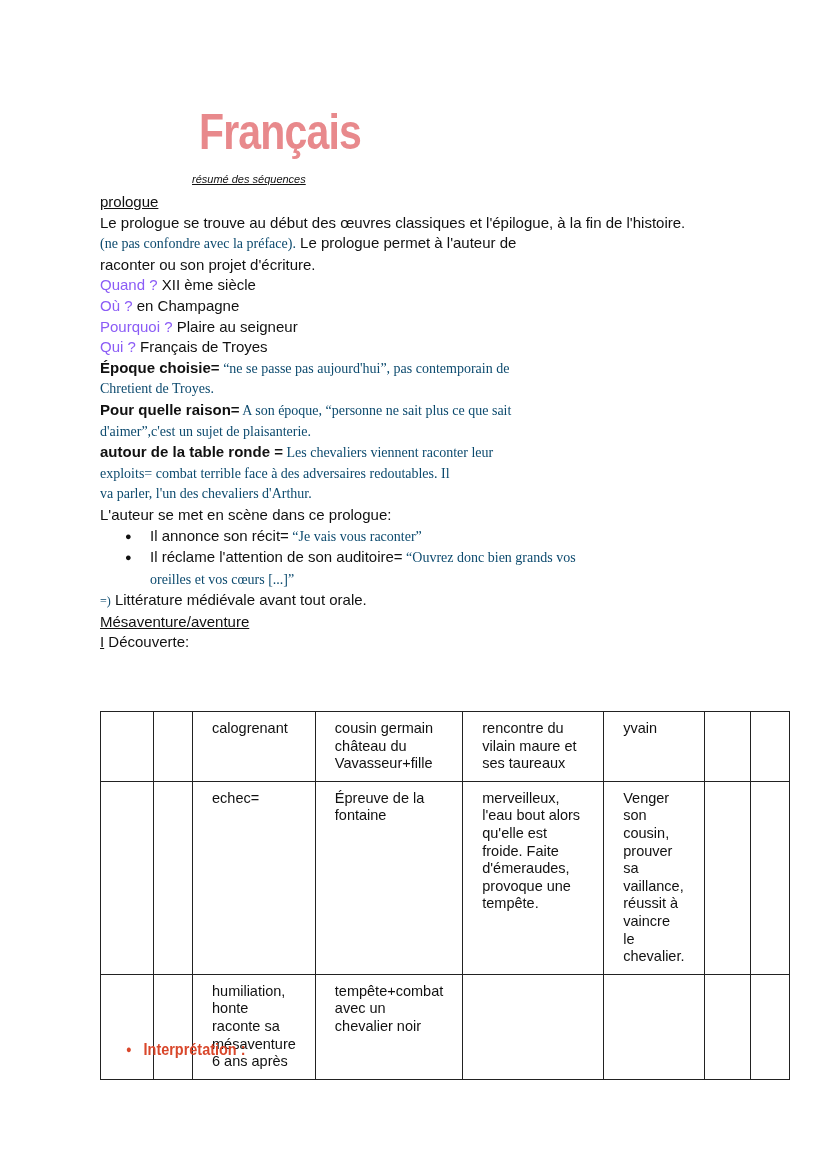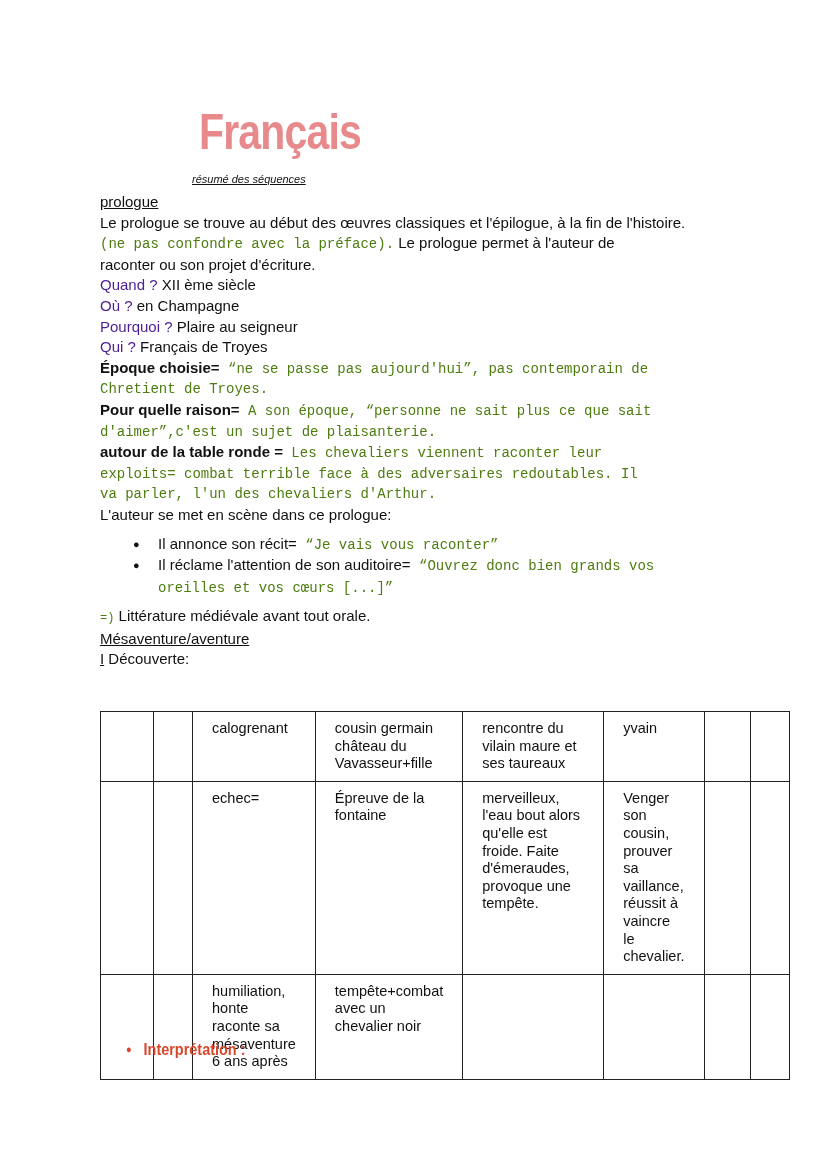"(ne pas confondre avec la" .mono { color: #4d7c0f -> #0c4a6e; font-family: Liberation Mono, monospace -> Liberation Serif, serif }
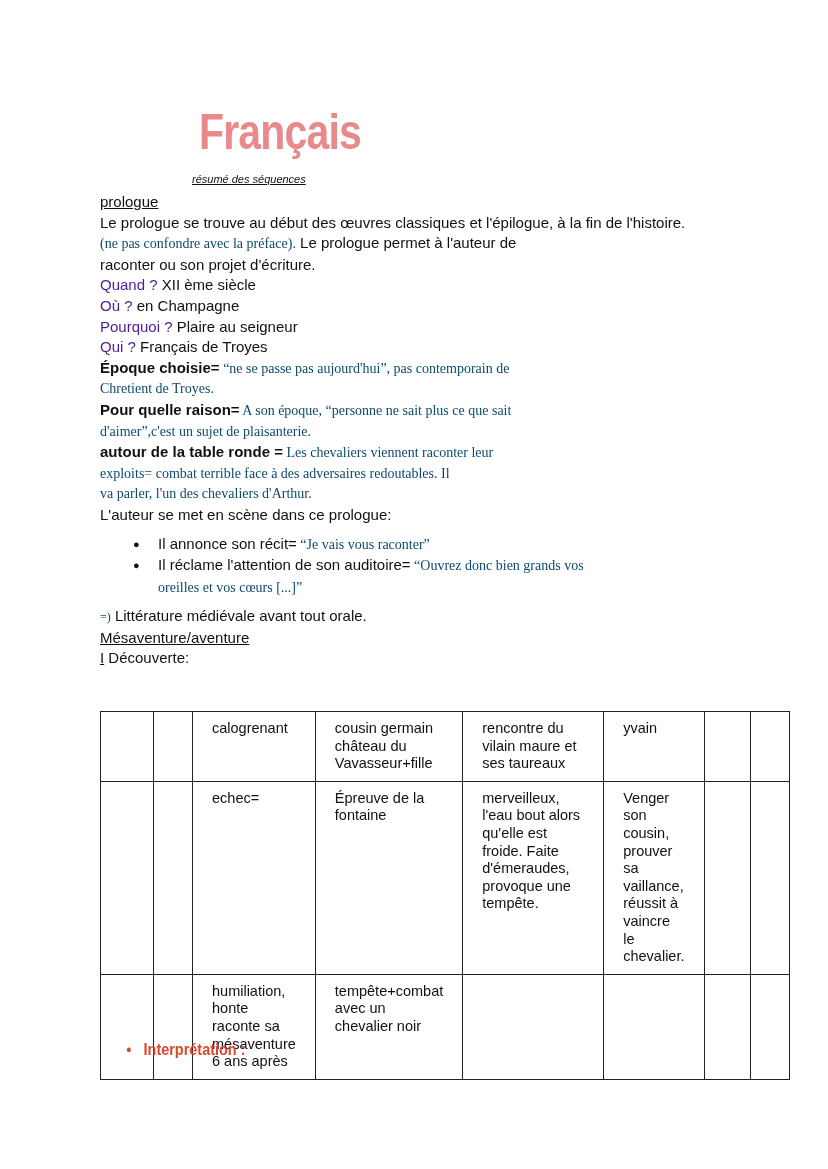"Quand ?" .q { color: #4c1d95 -> #8b5cf6 }
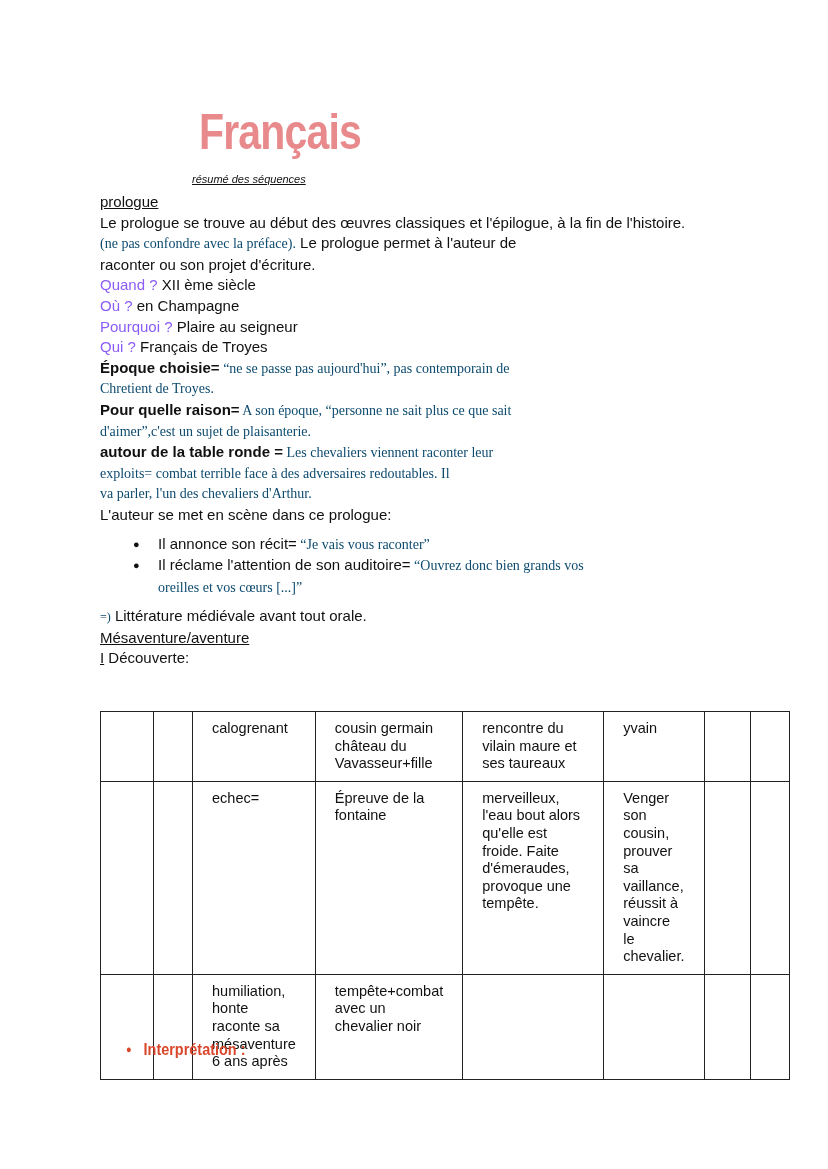"Il annonce son récit= “Je" ul.bullets { margin: 8px -> 0 }
